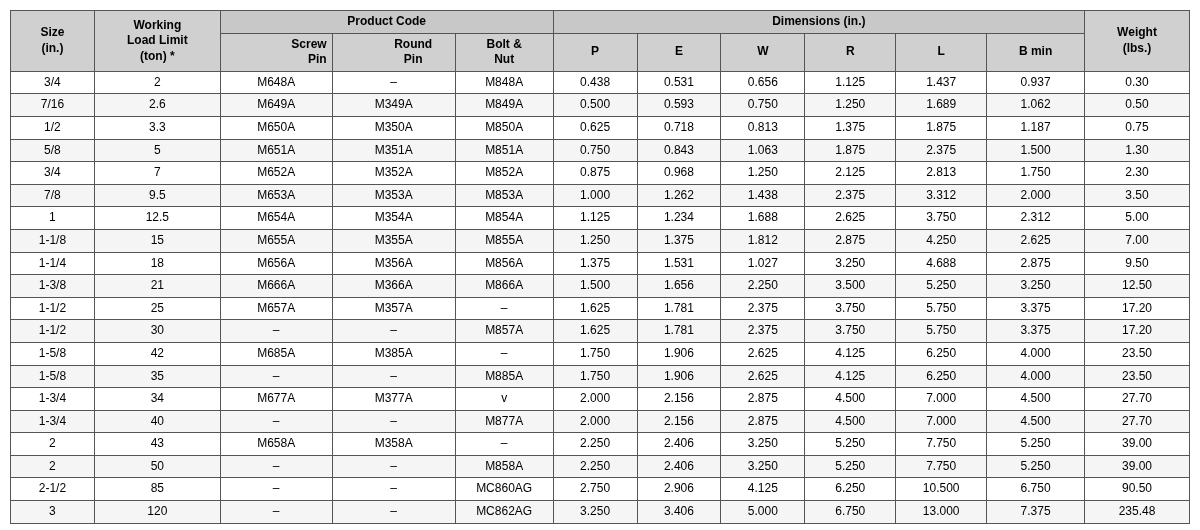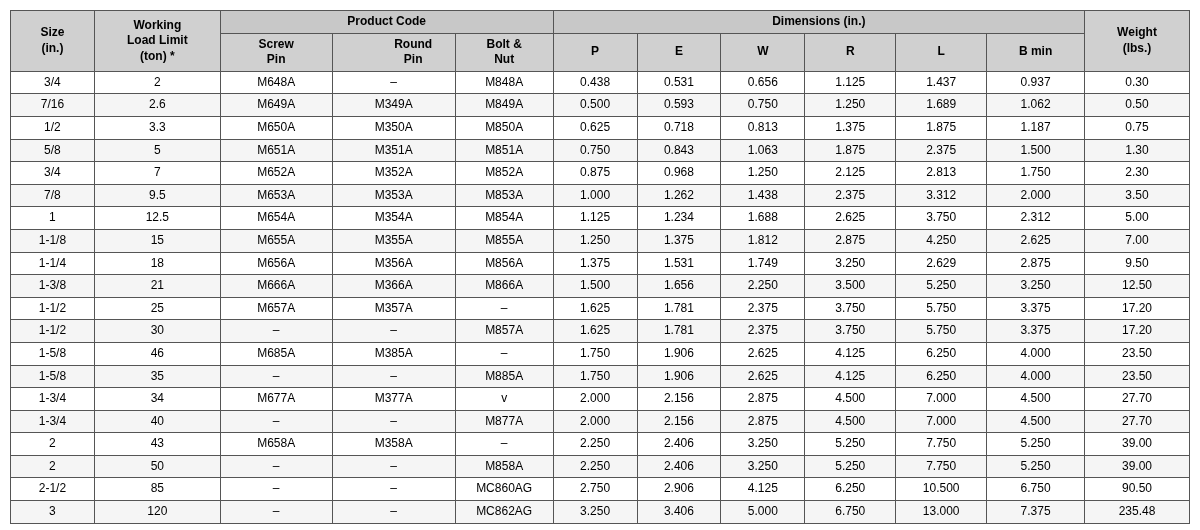"Screw" .col-screw { text-align: none -> right }
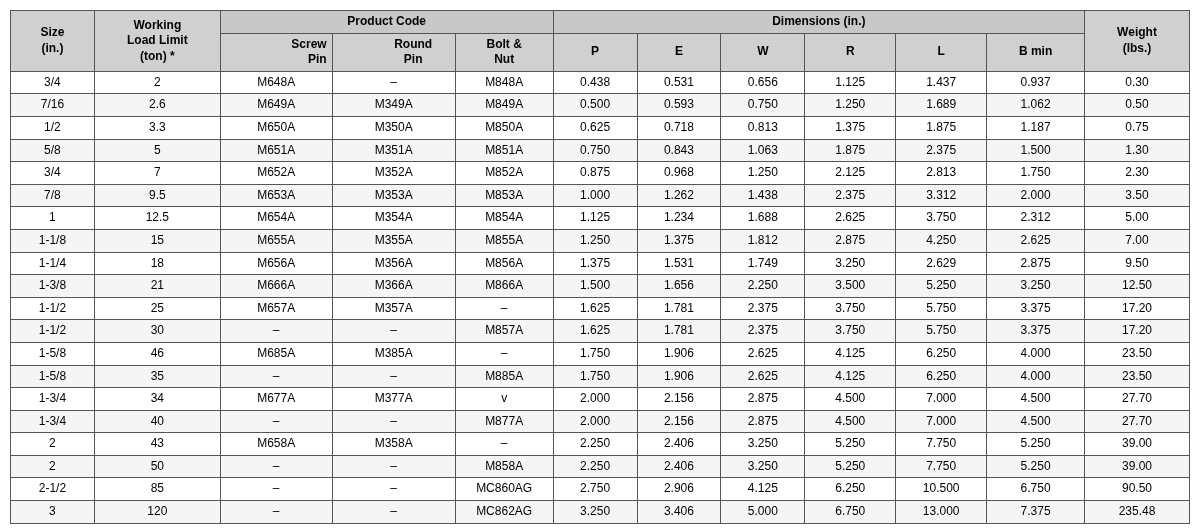"1.749" td { text: 1.749 -> 1.027 }
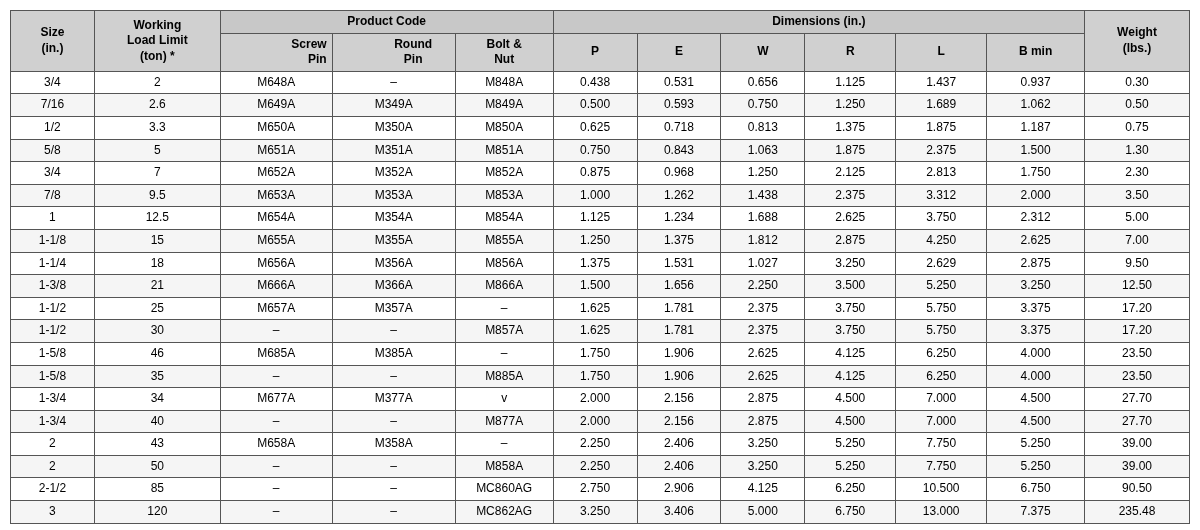"2.629" td { text: 2.629 -> 4.688 }
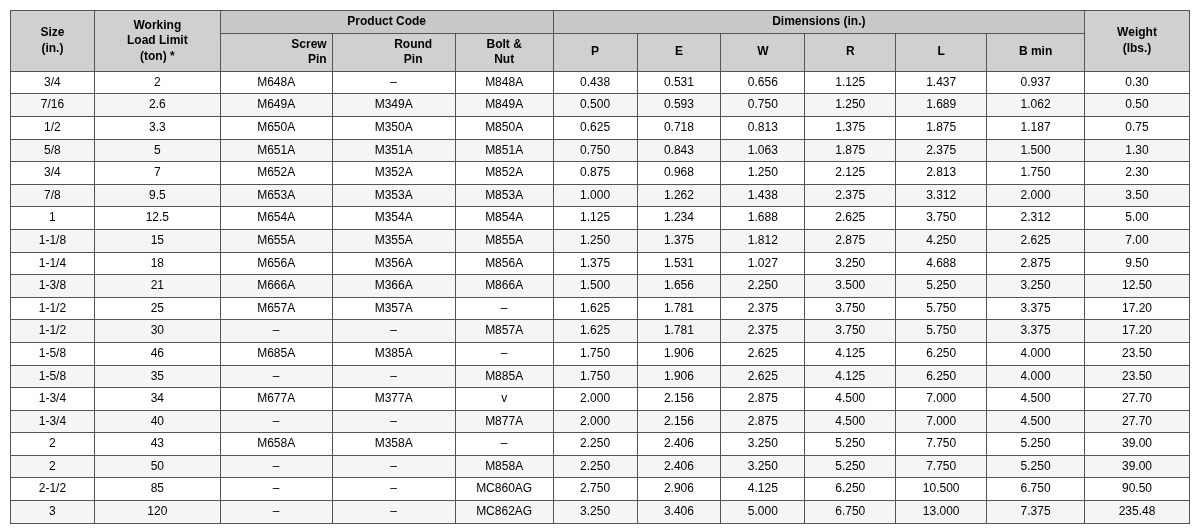"46" td { text: 46 -> 42 }
